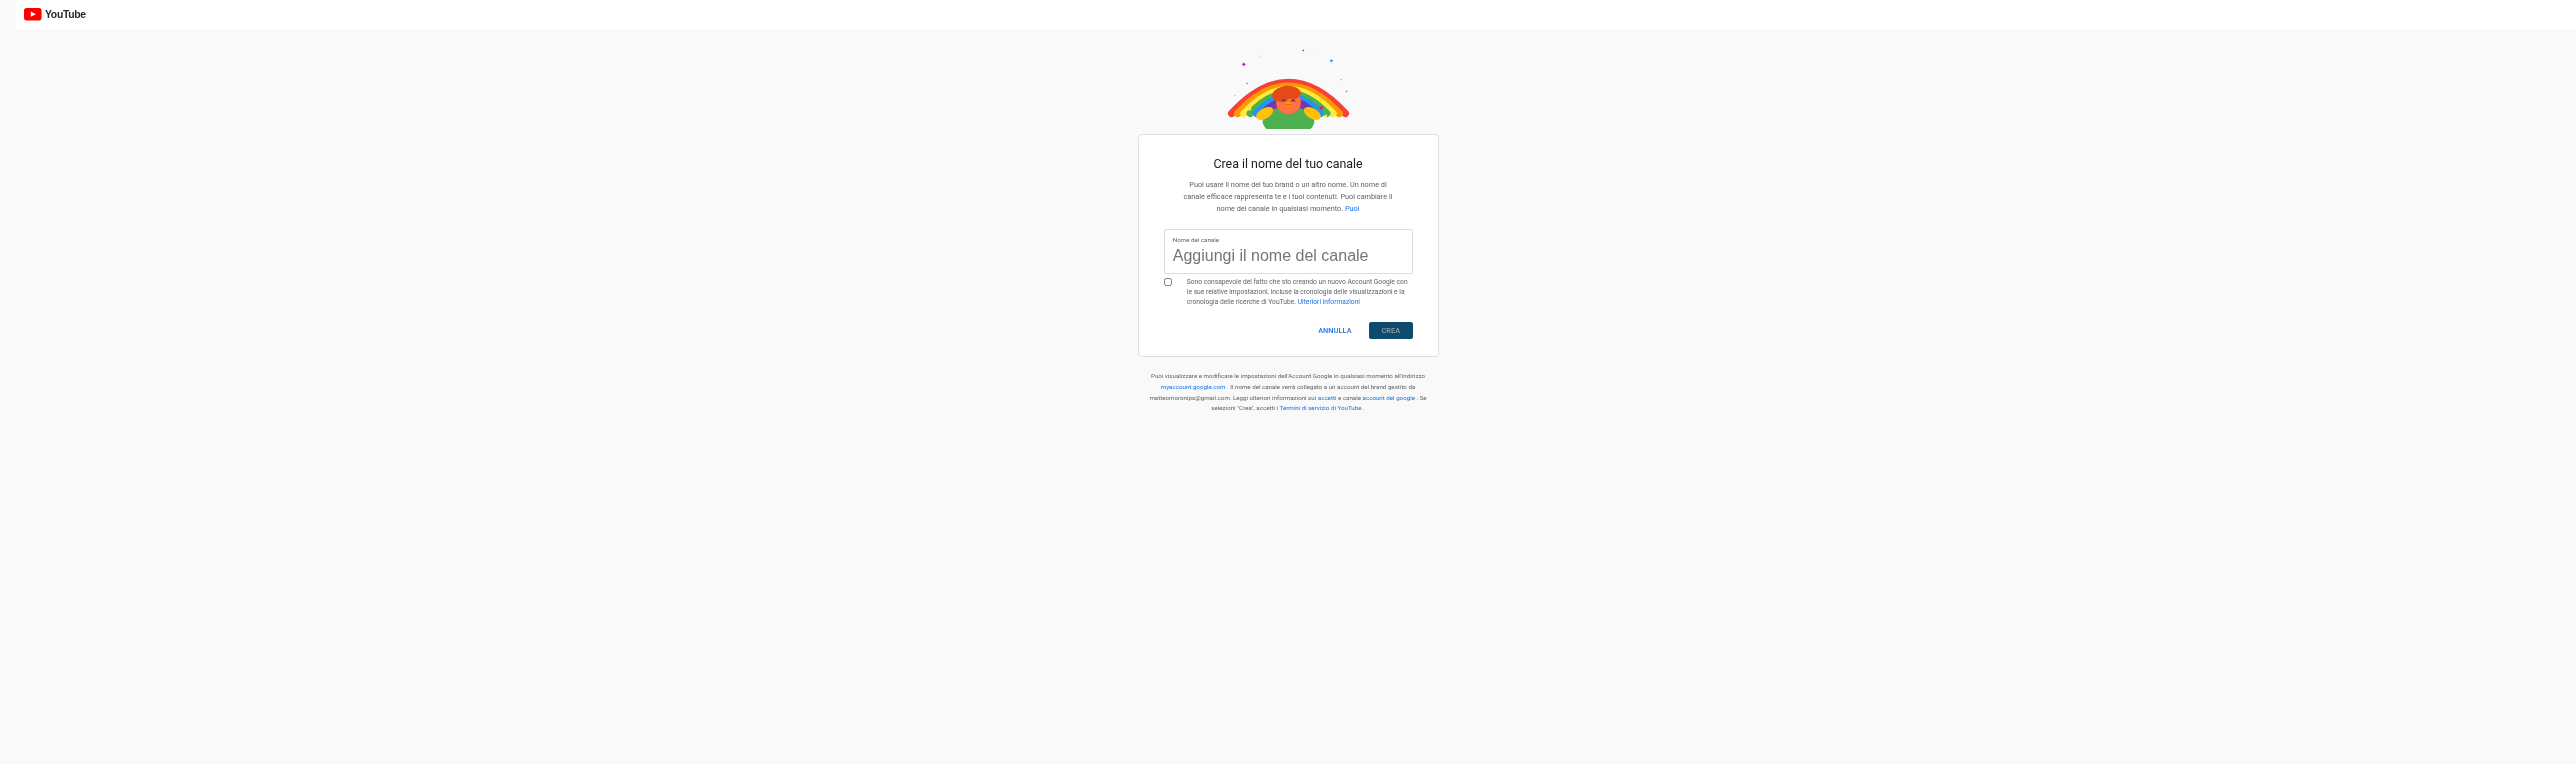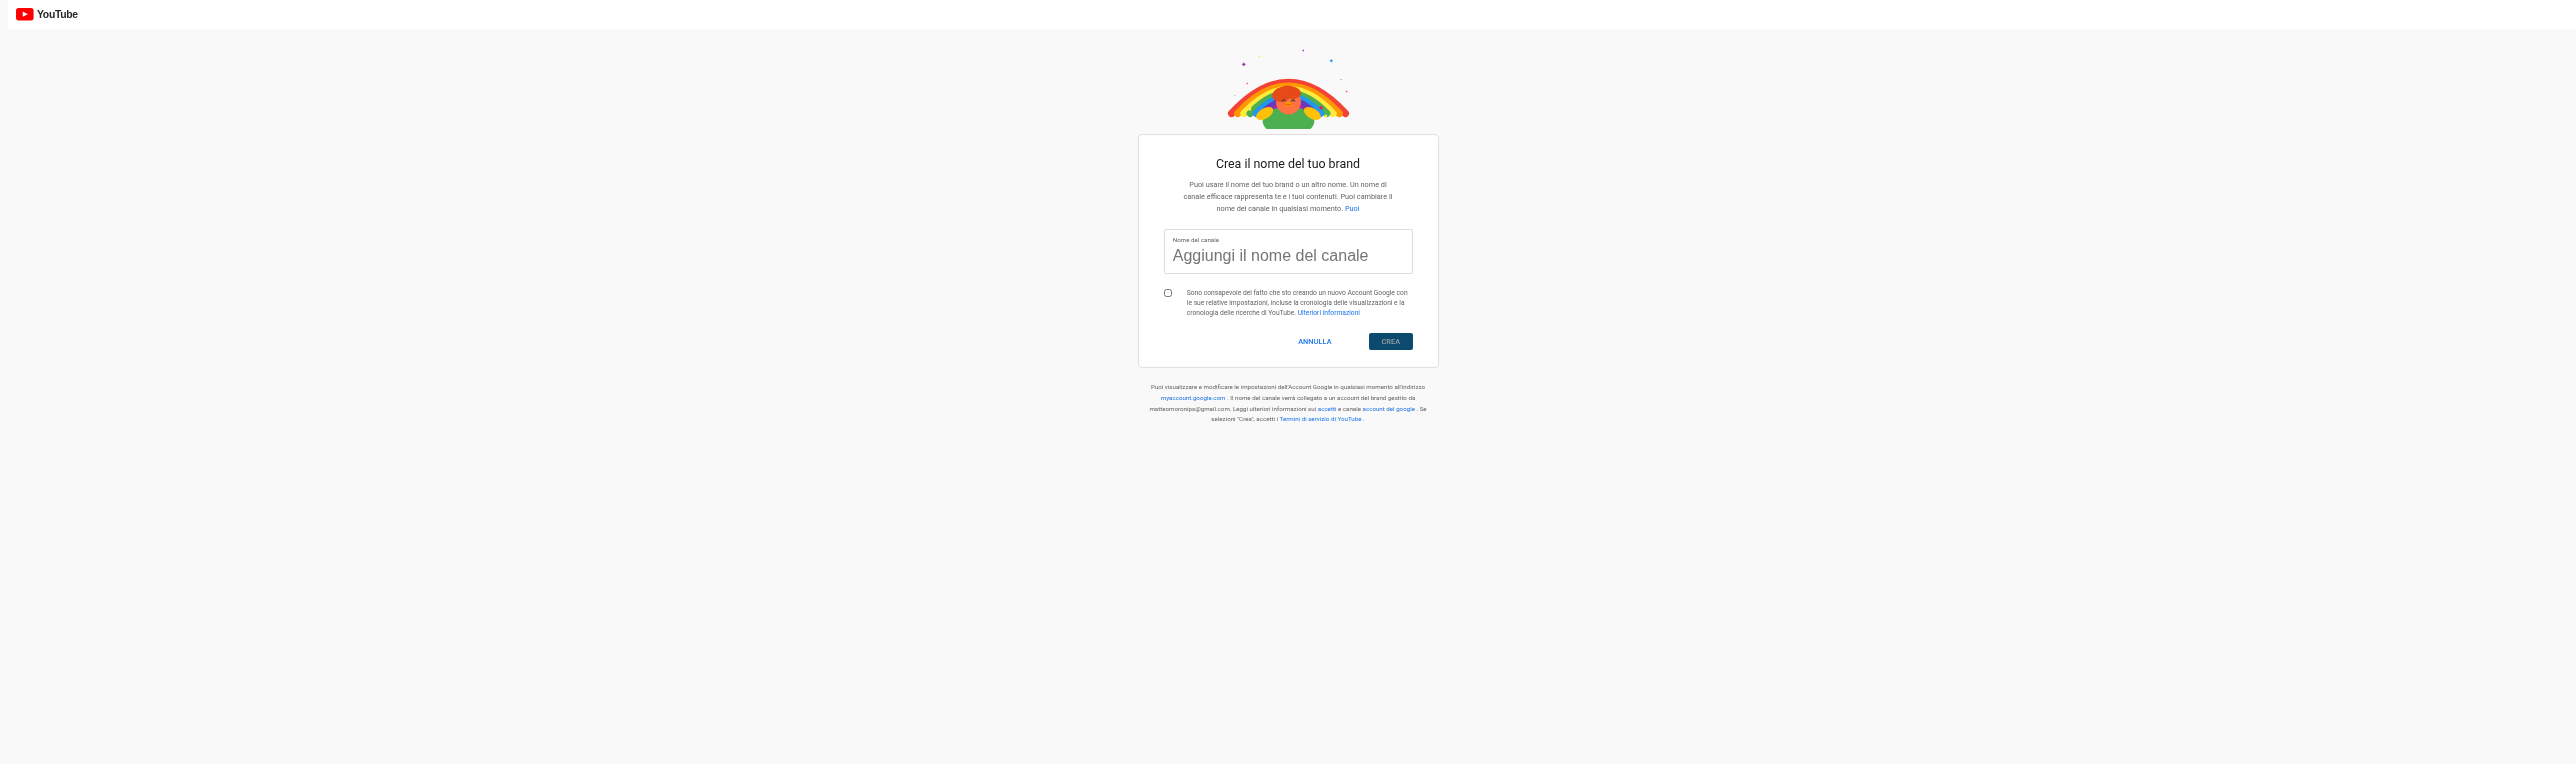"YouTube" .header { left: 8px -> 16px }
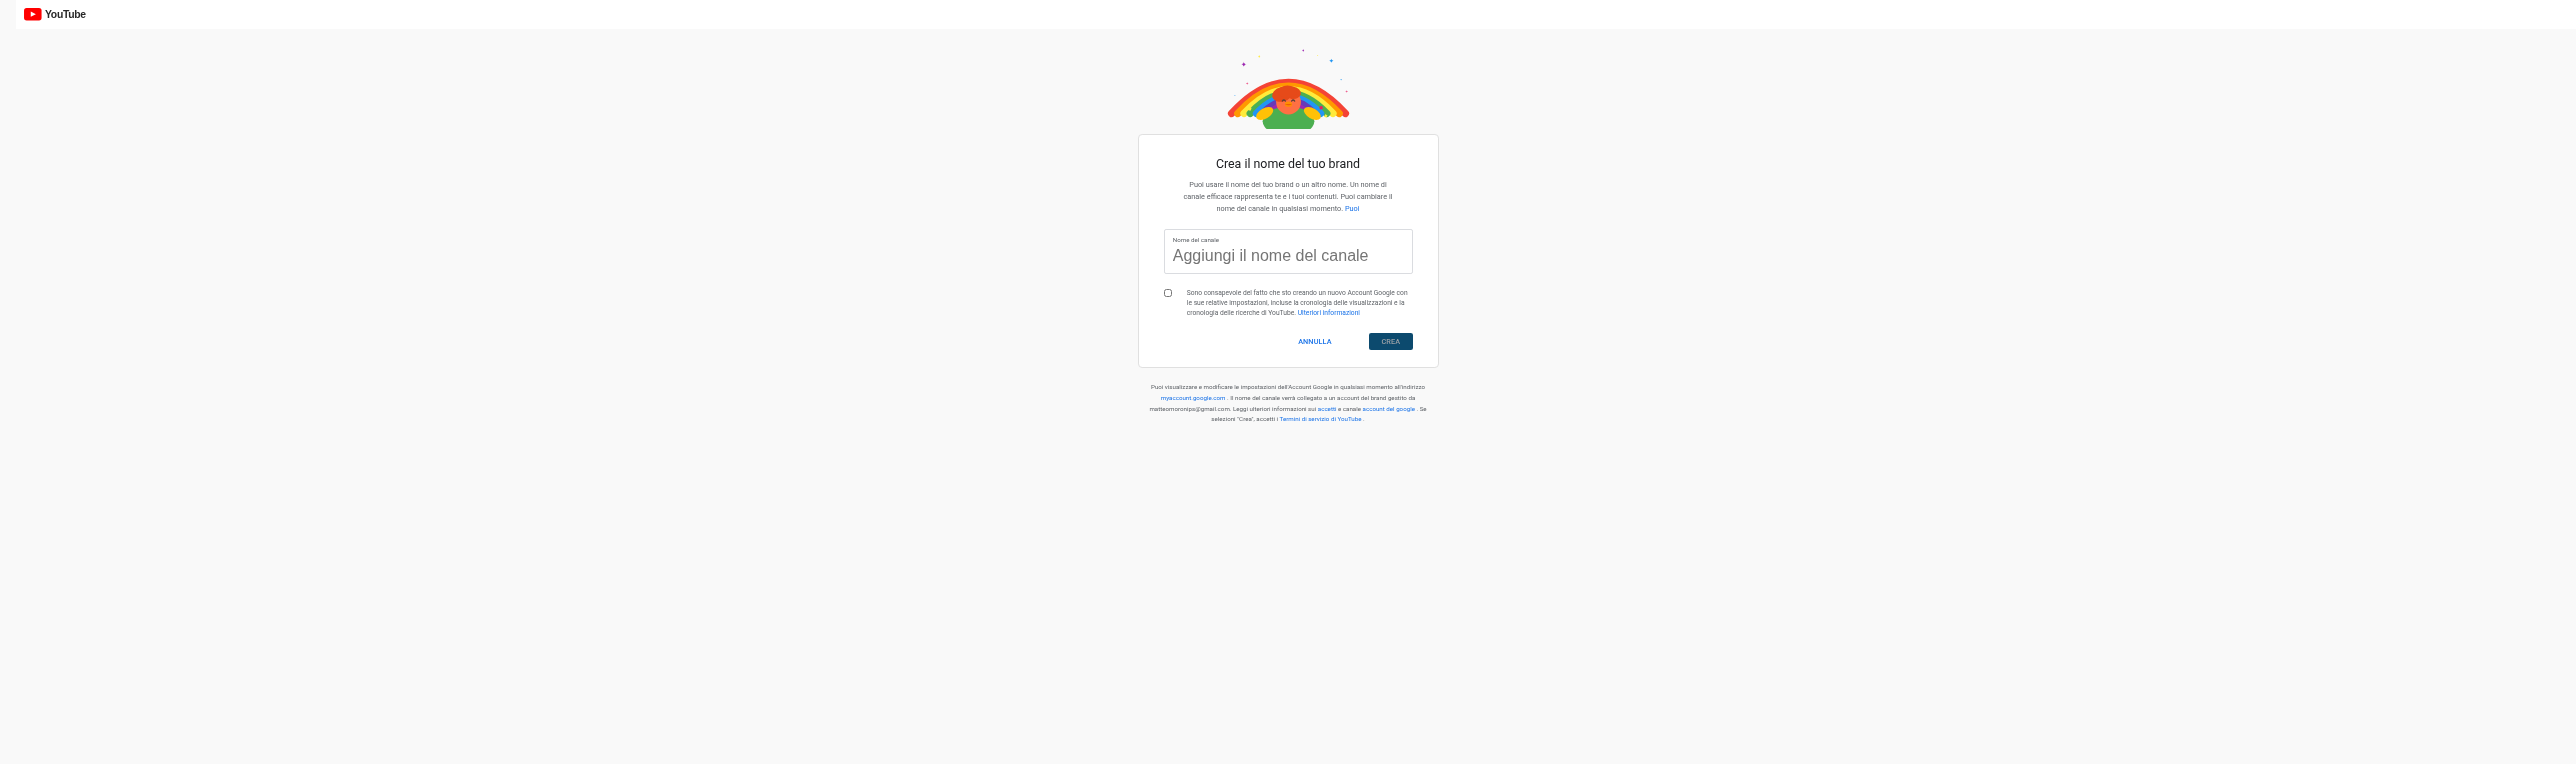"Crea il nome del tuo" h1.card-title { text: brand -> canale }
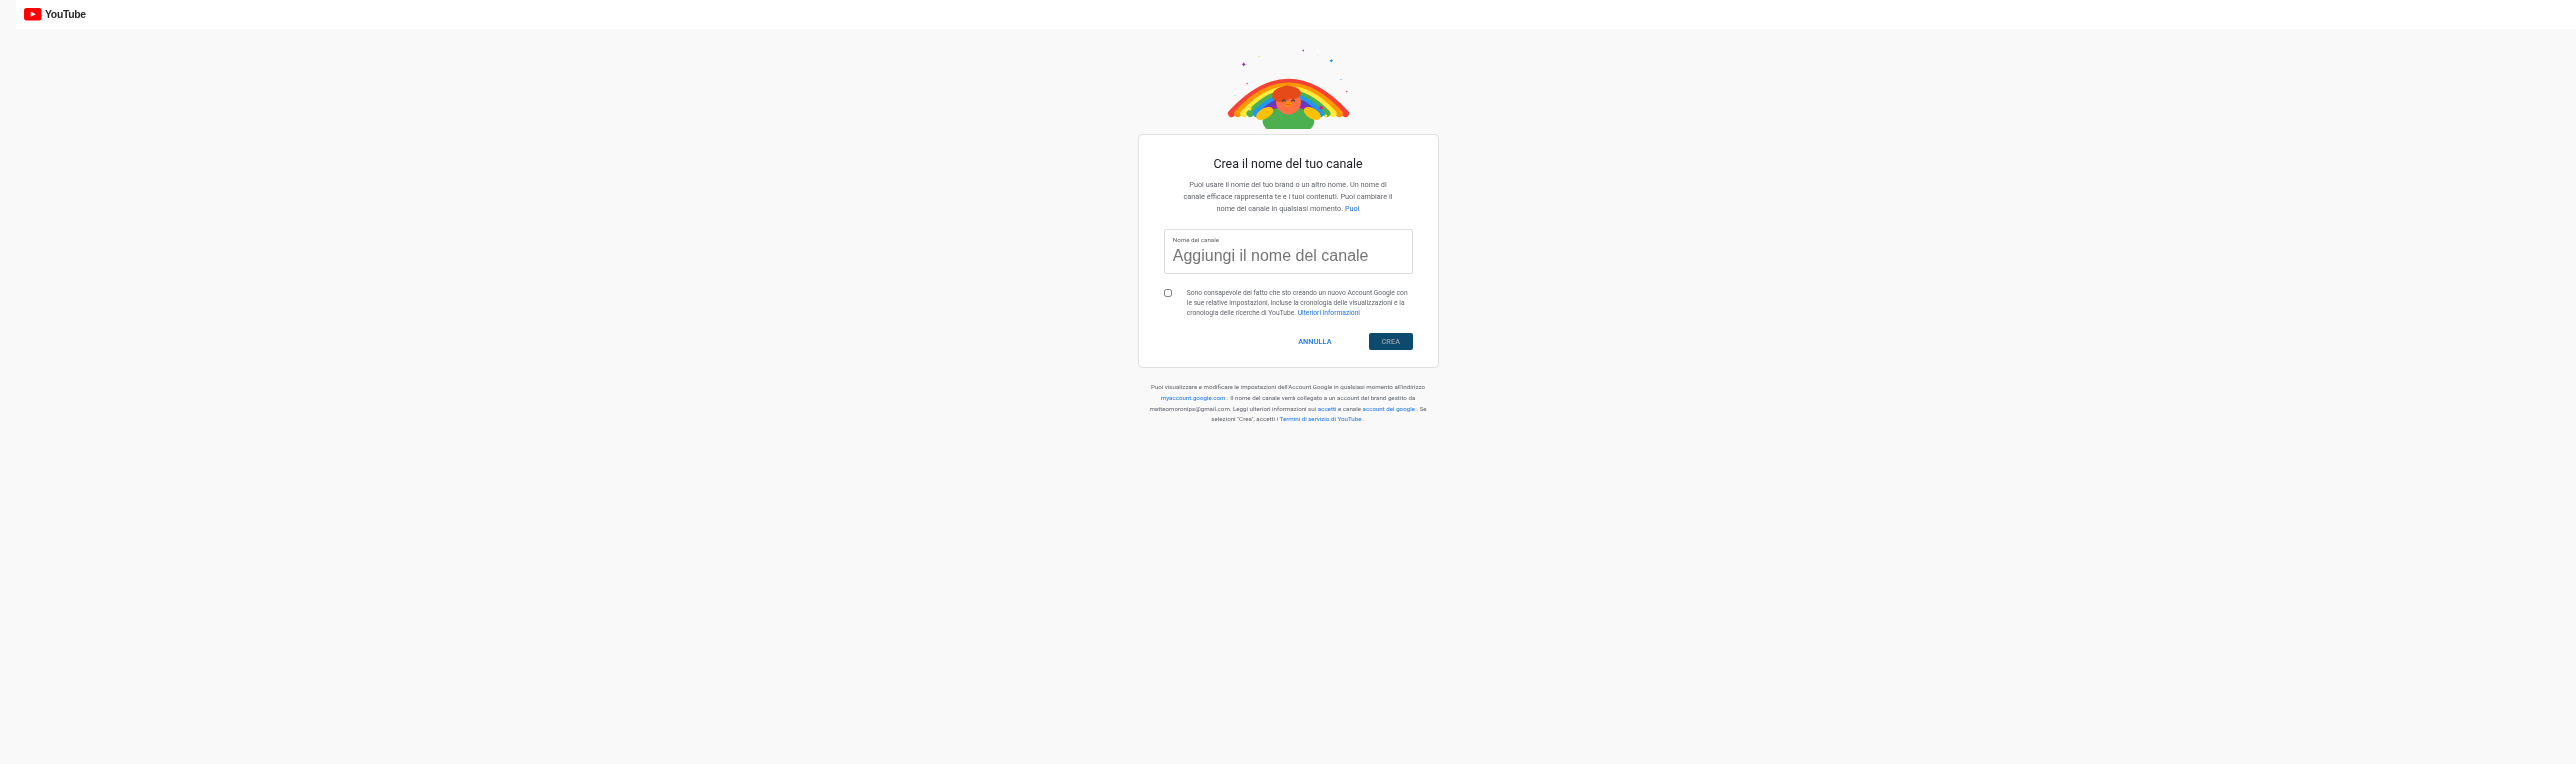"Nome del canale" .input-group { margin-bottom: 14px -> 3px }
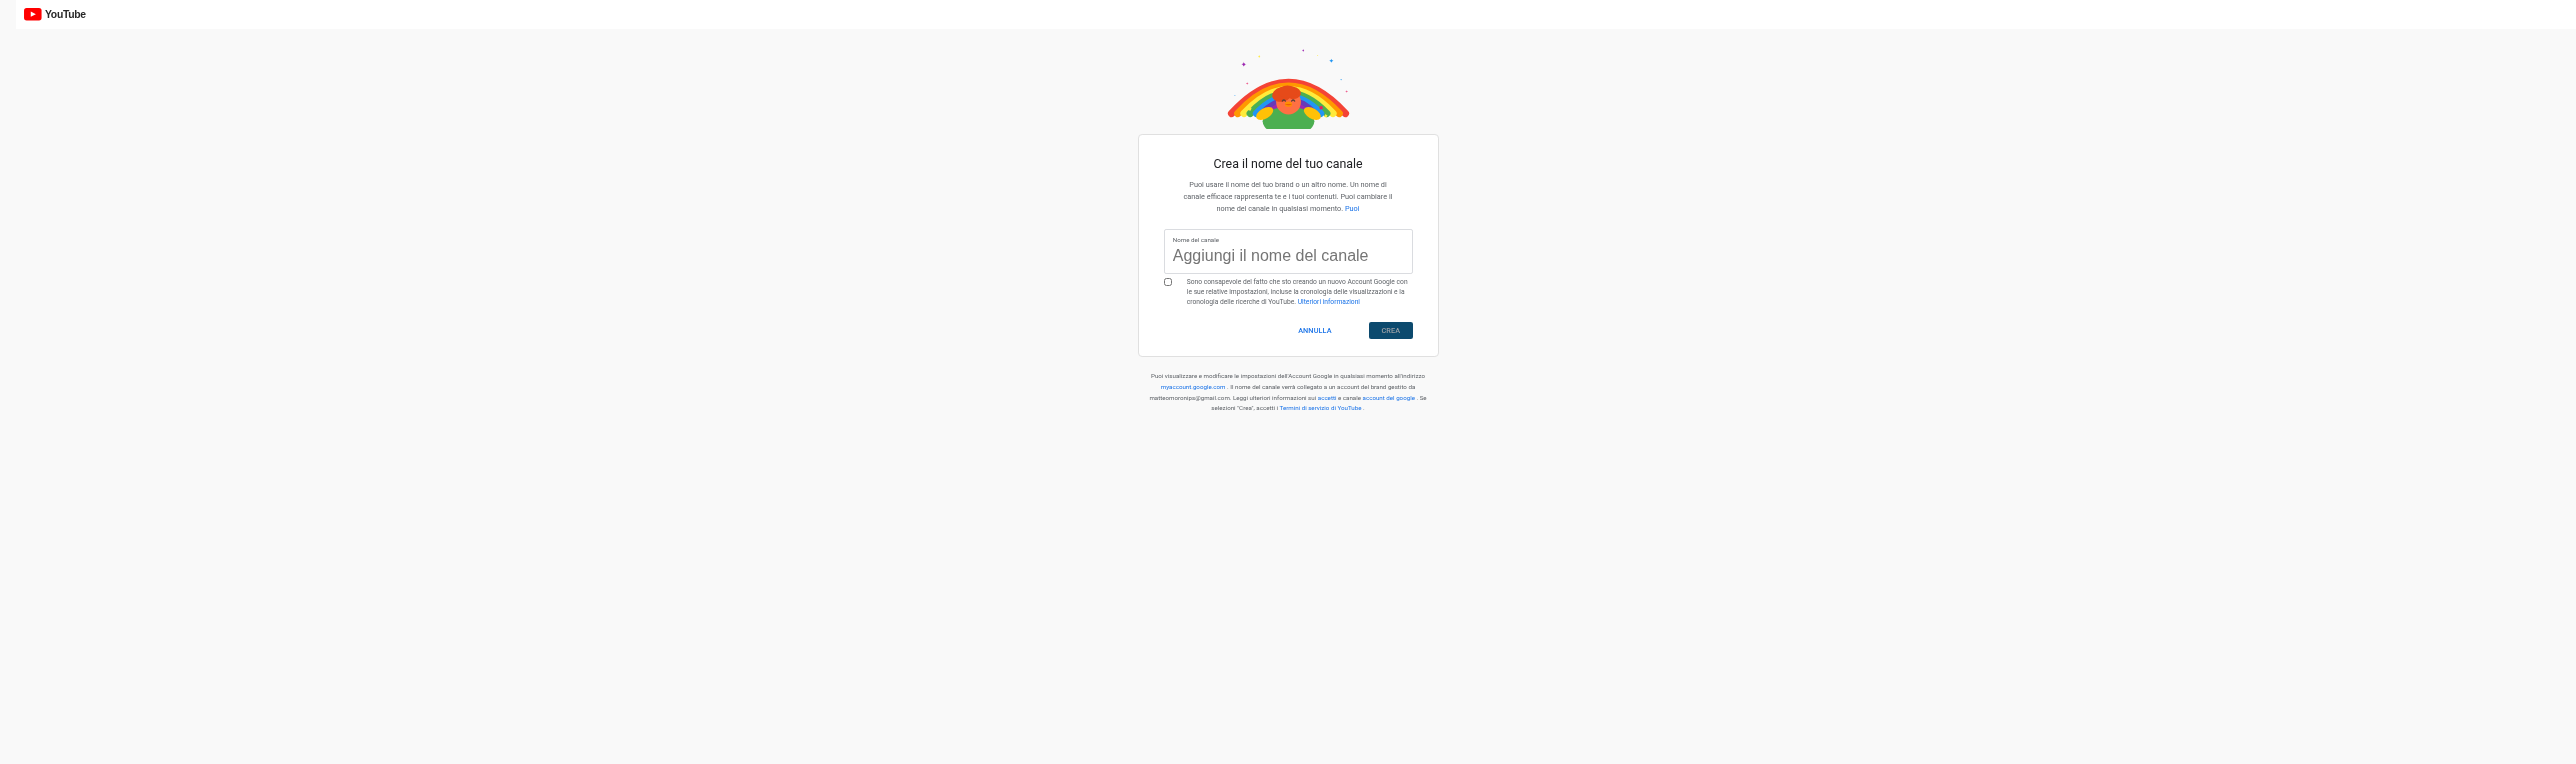"ANNULLA" .button-row { gap: 25px -> 5px }
